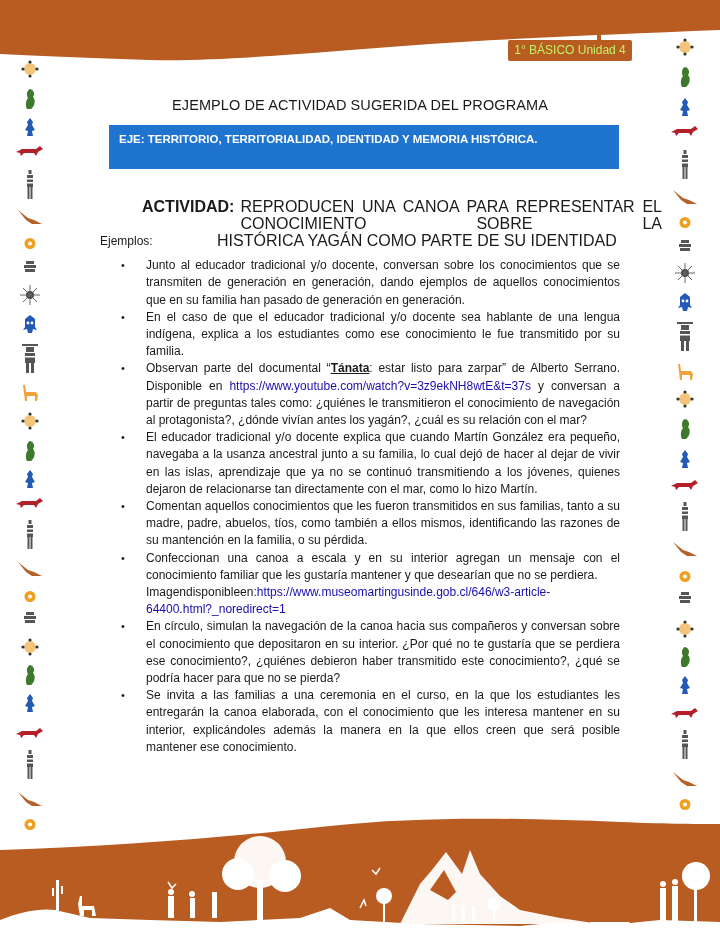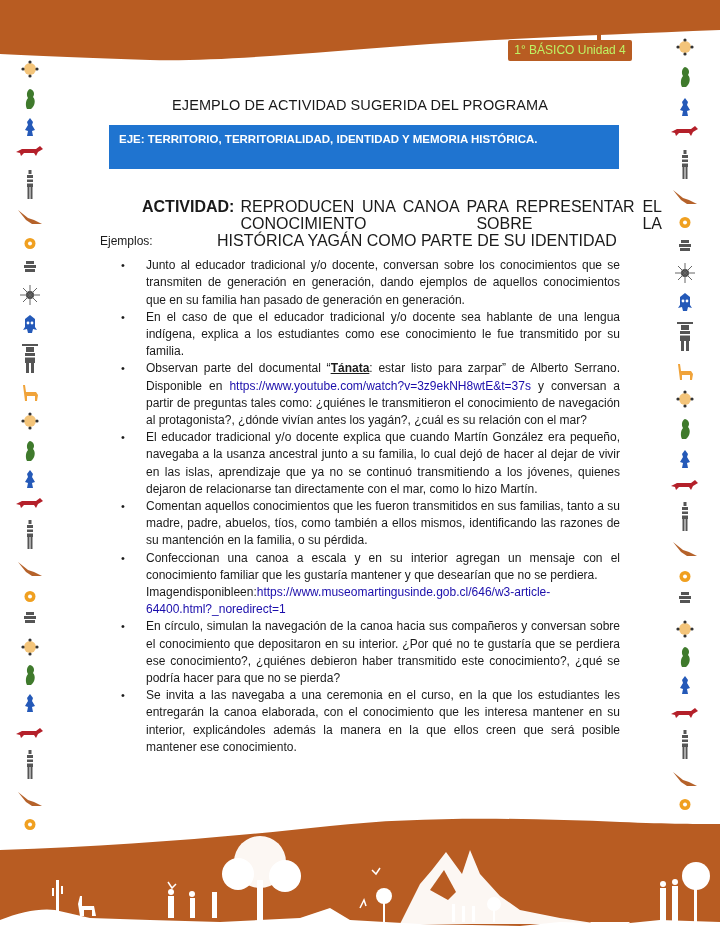"Se invita a las navegaba" span { text: navegaba -> familias }
